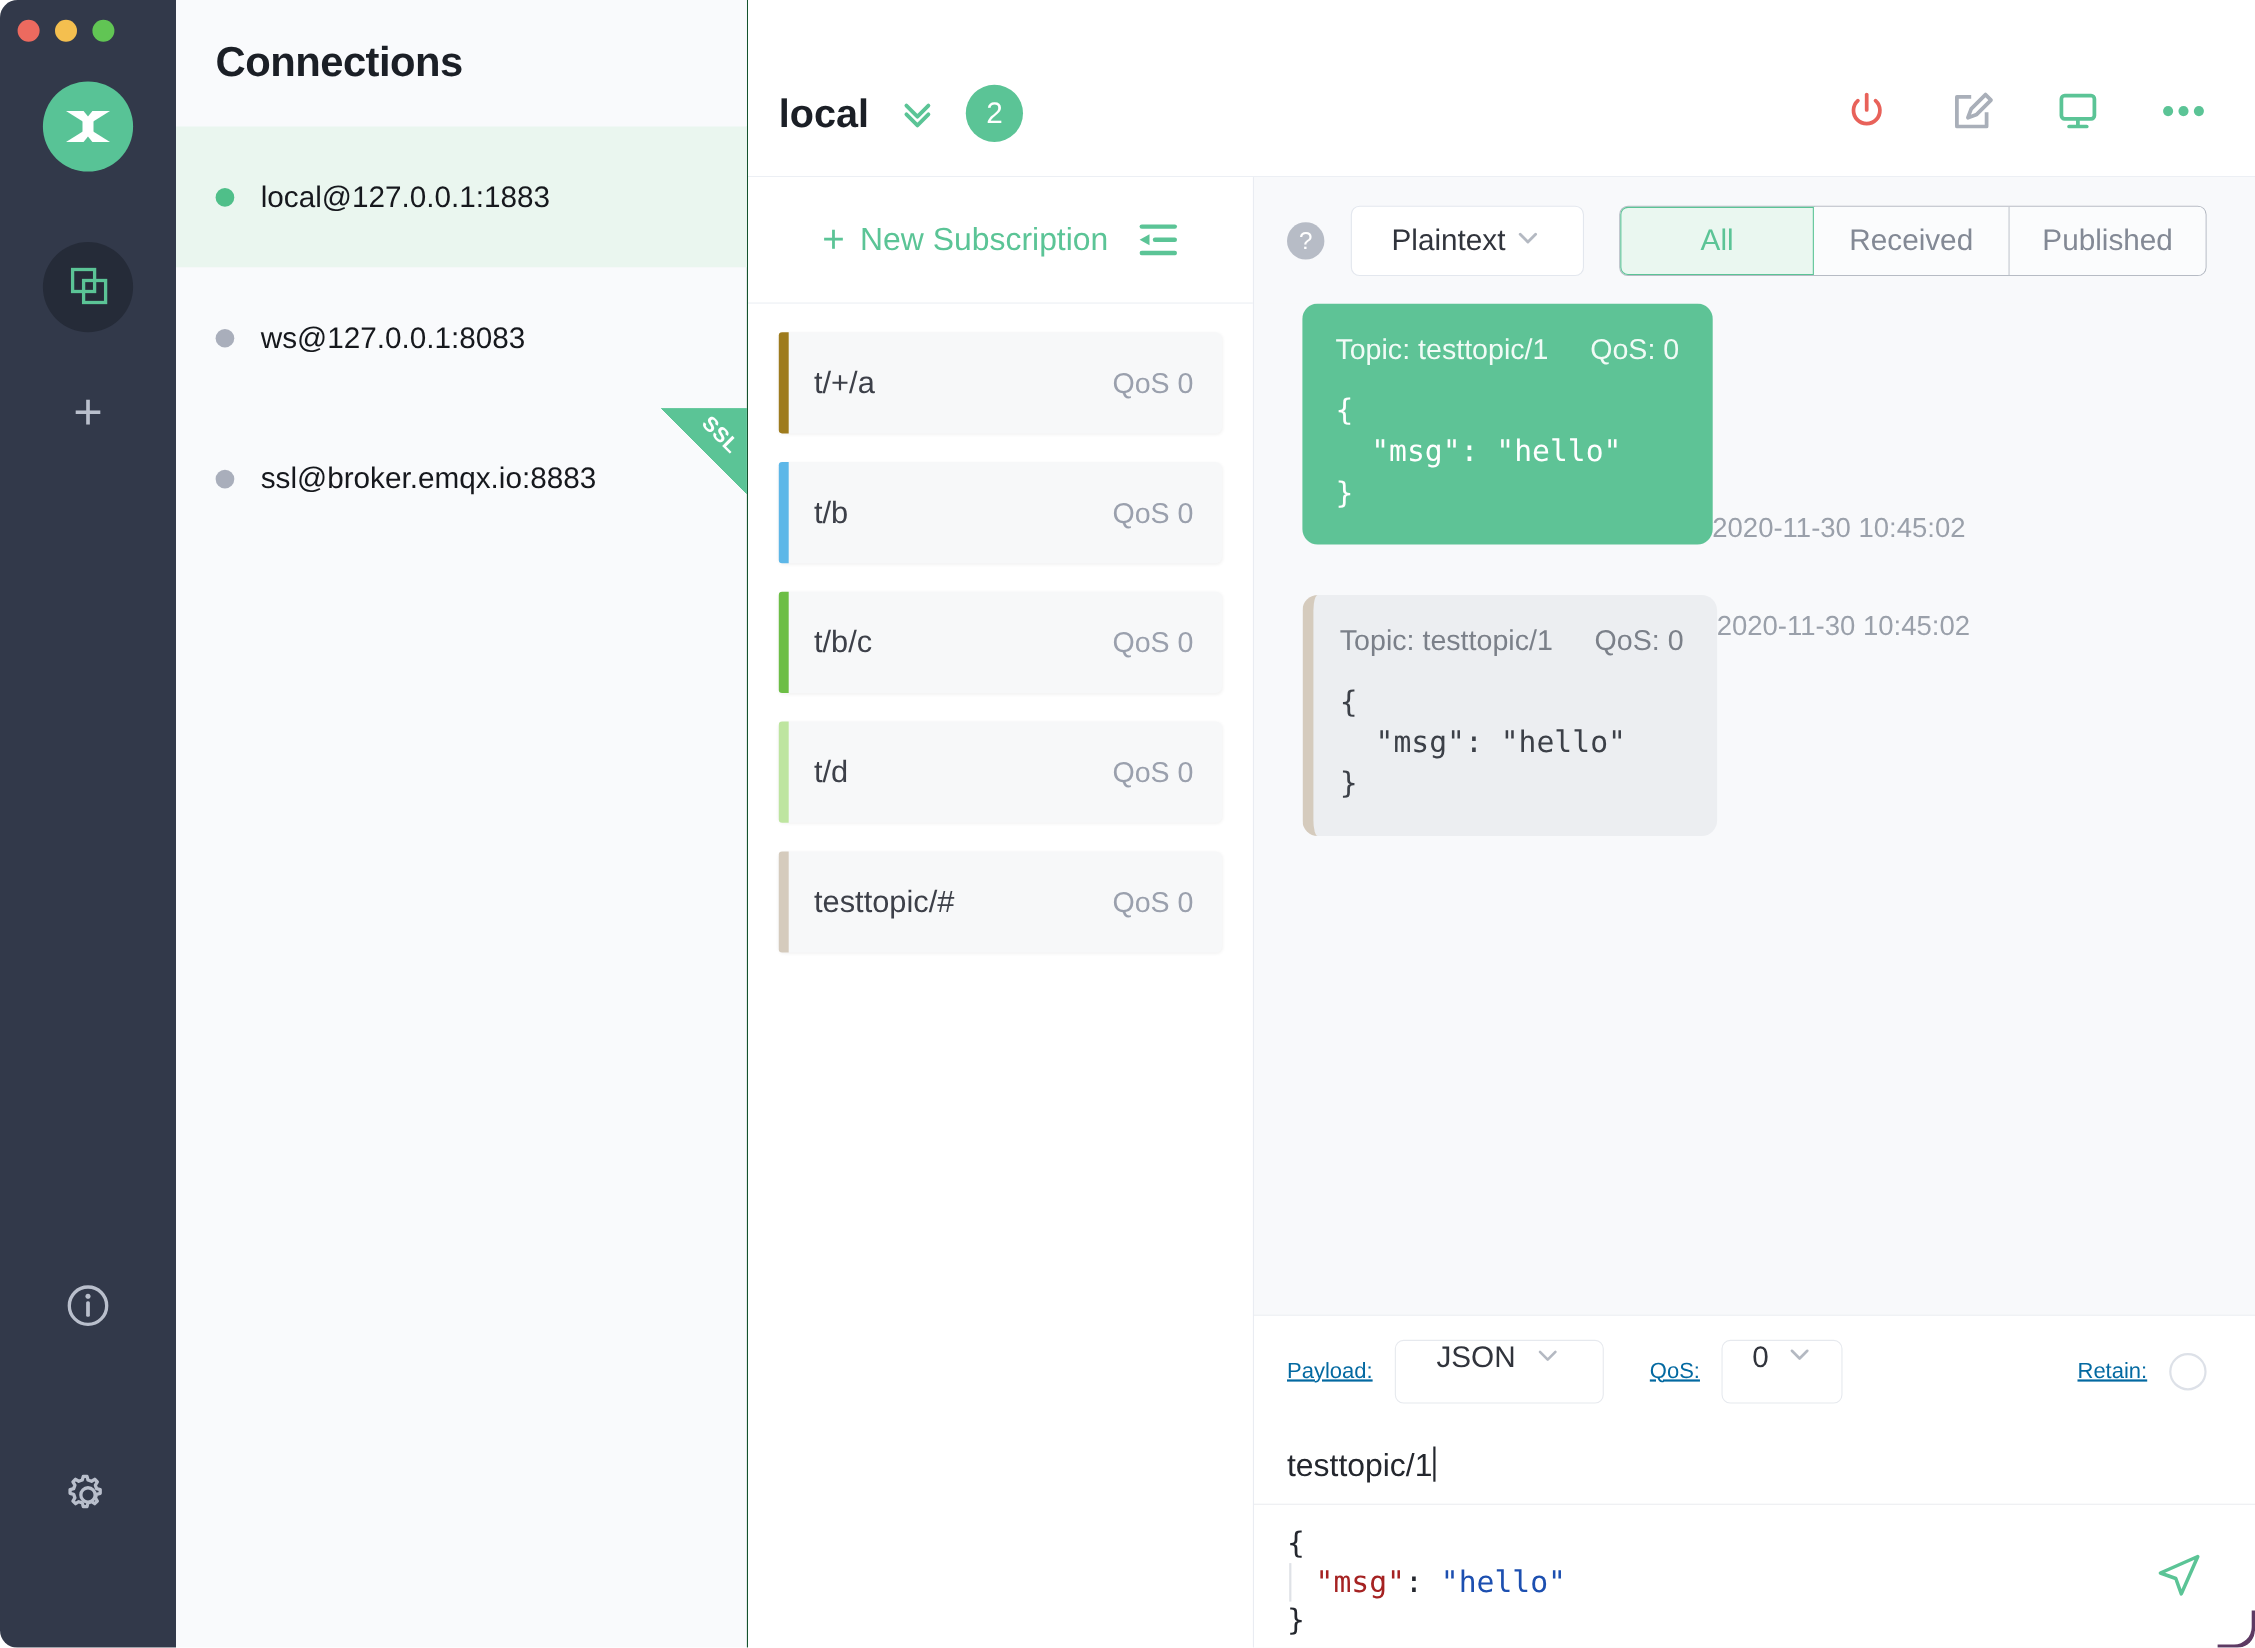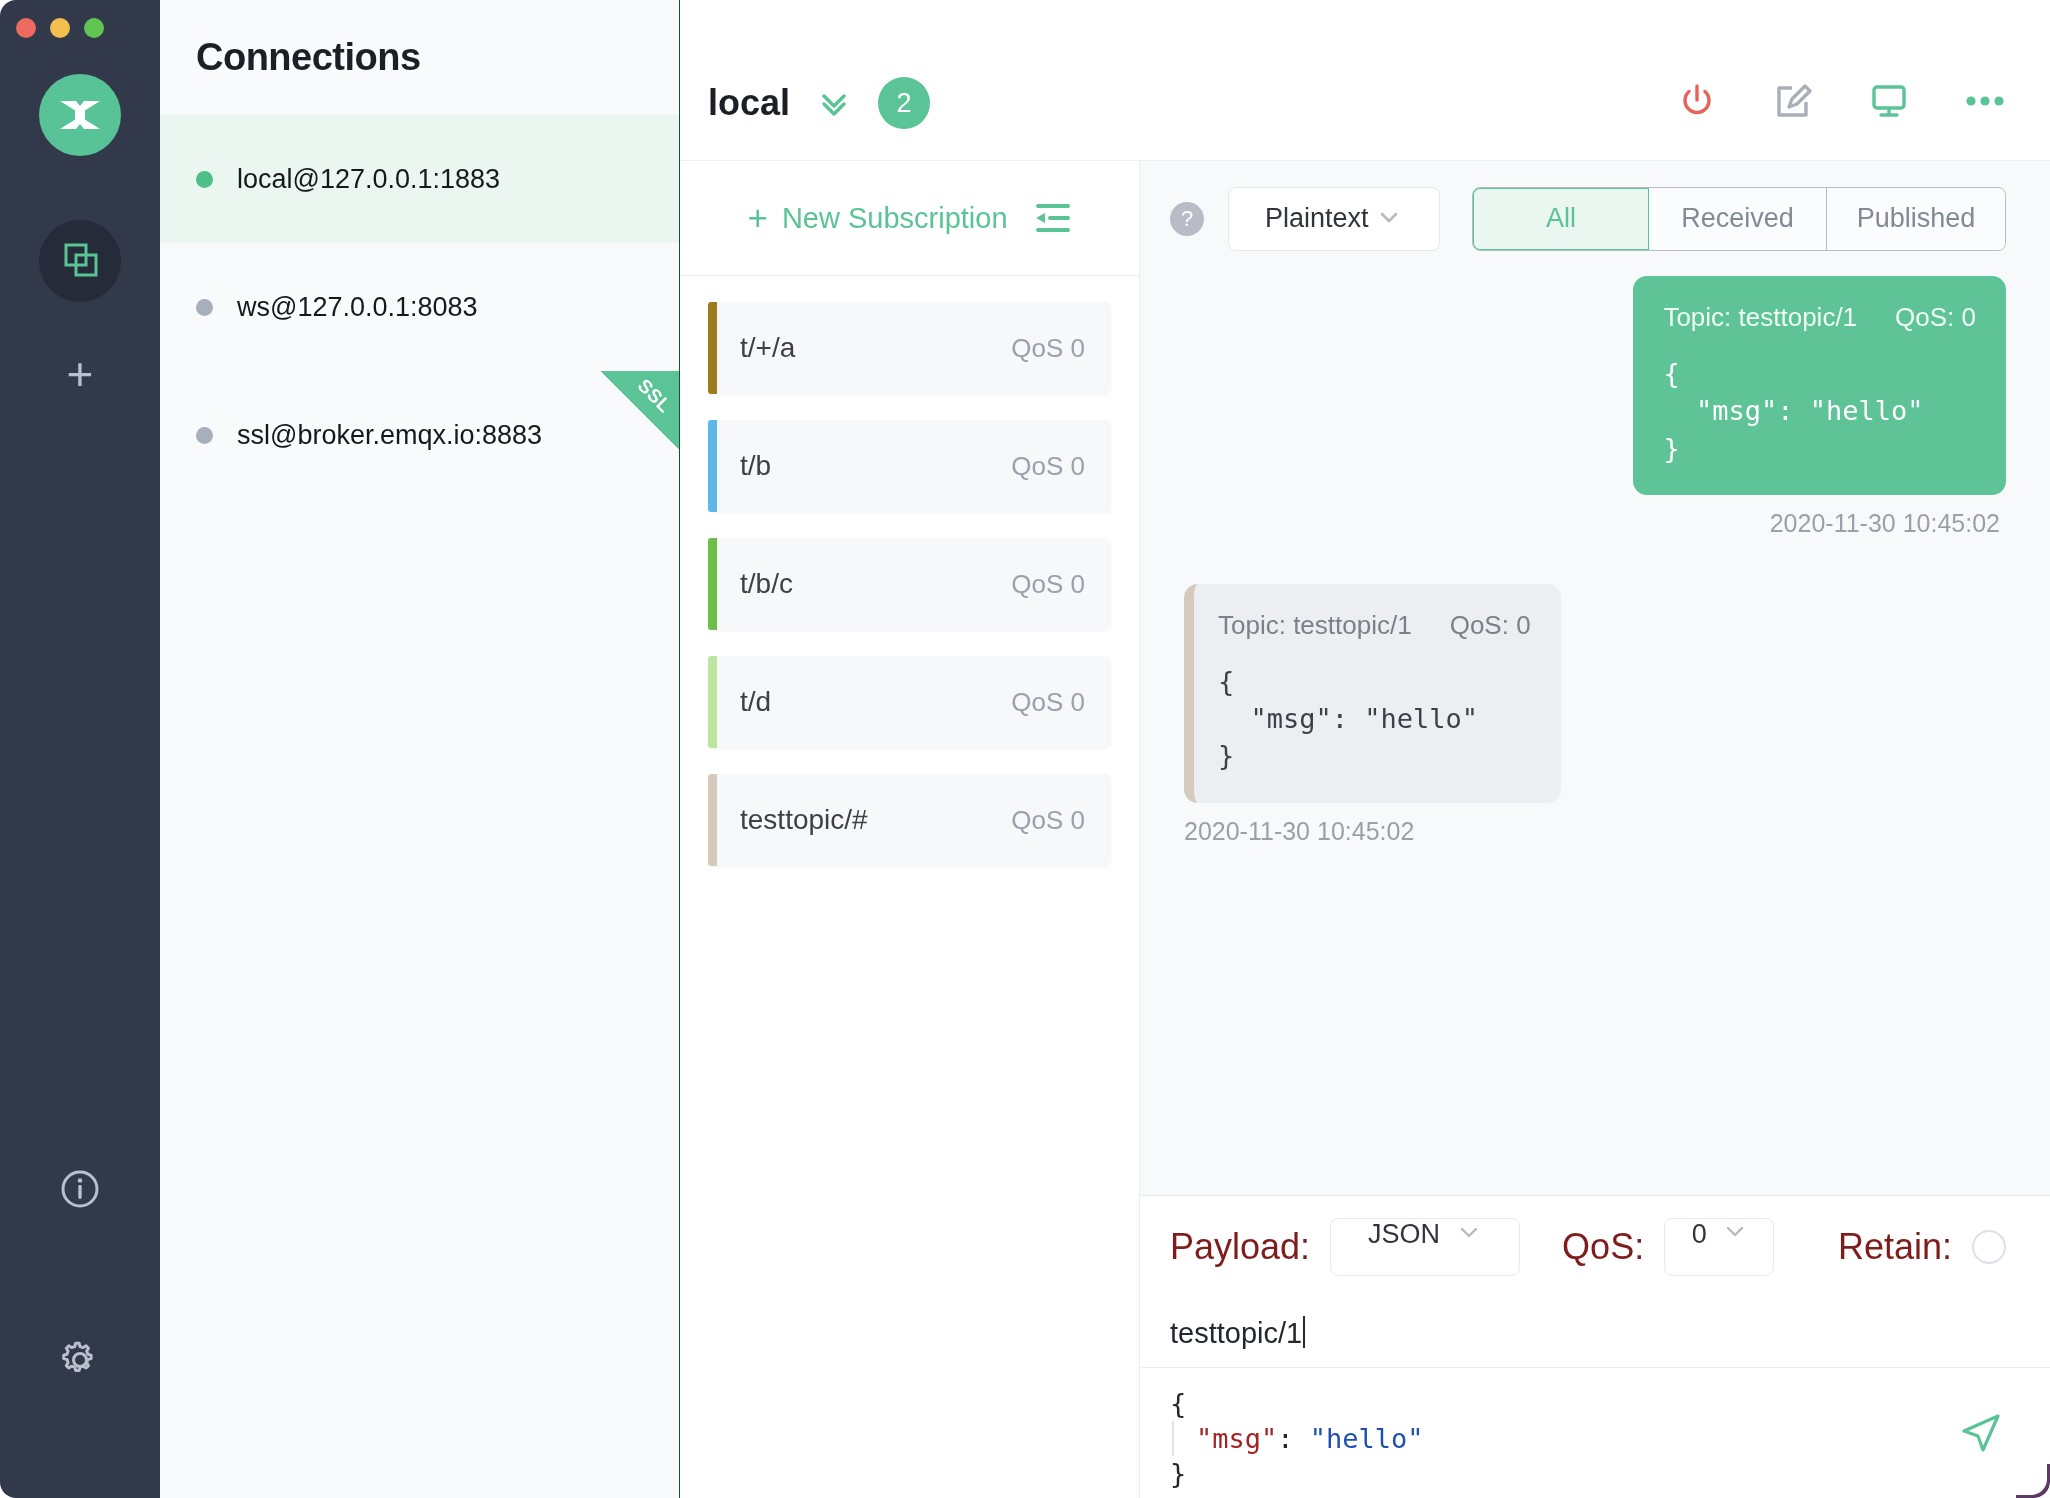"Topic: testtopic/1" .msg-row { flex-direction: column -> row }
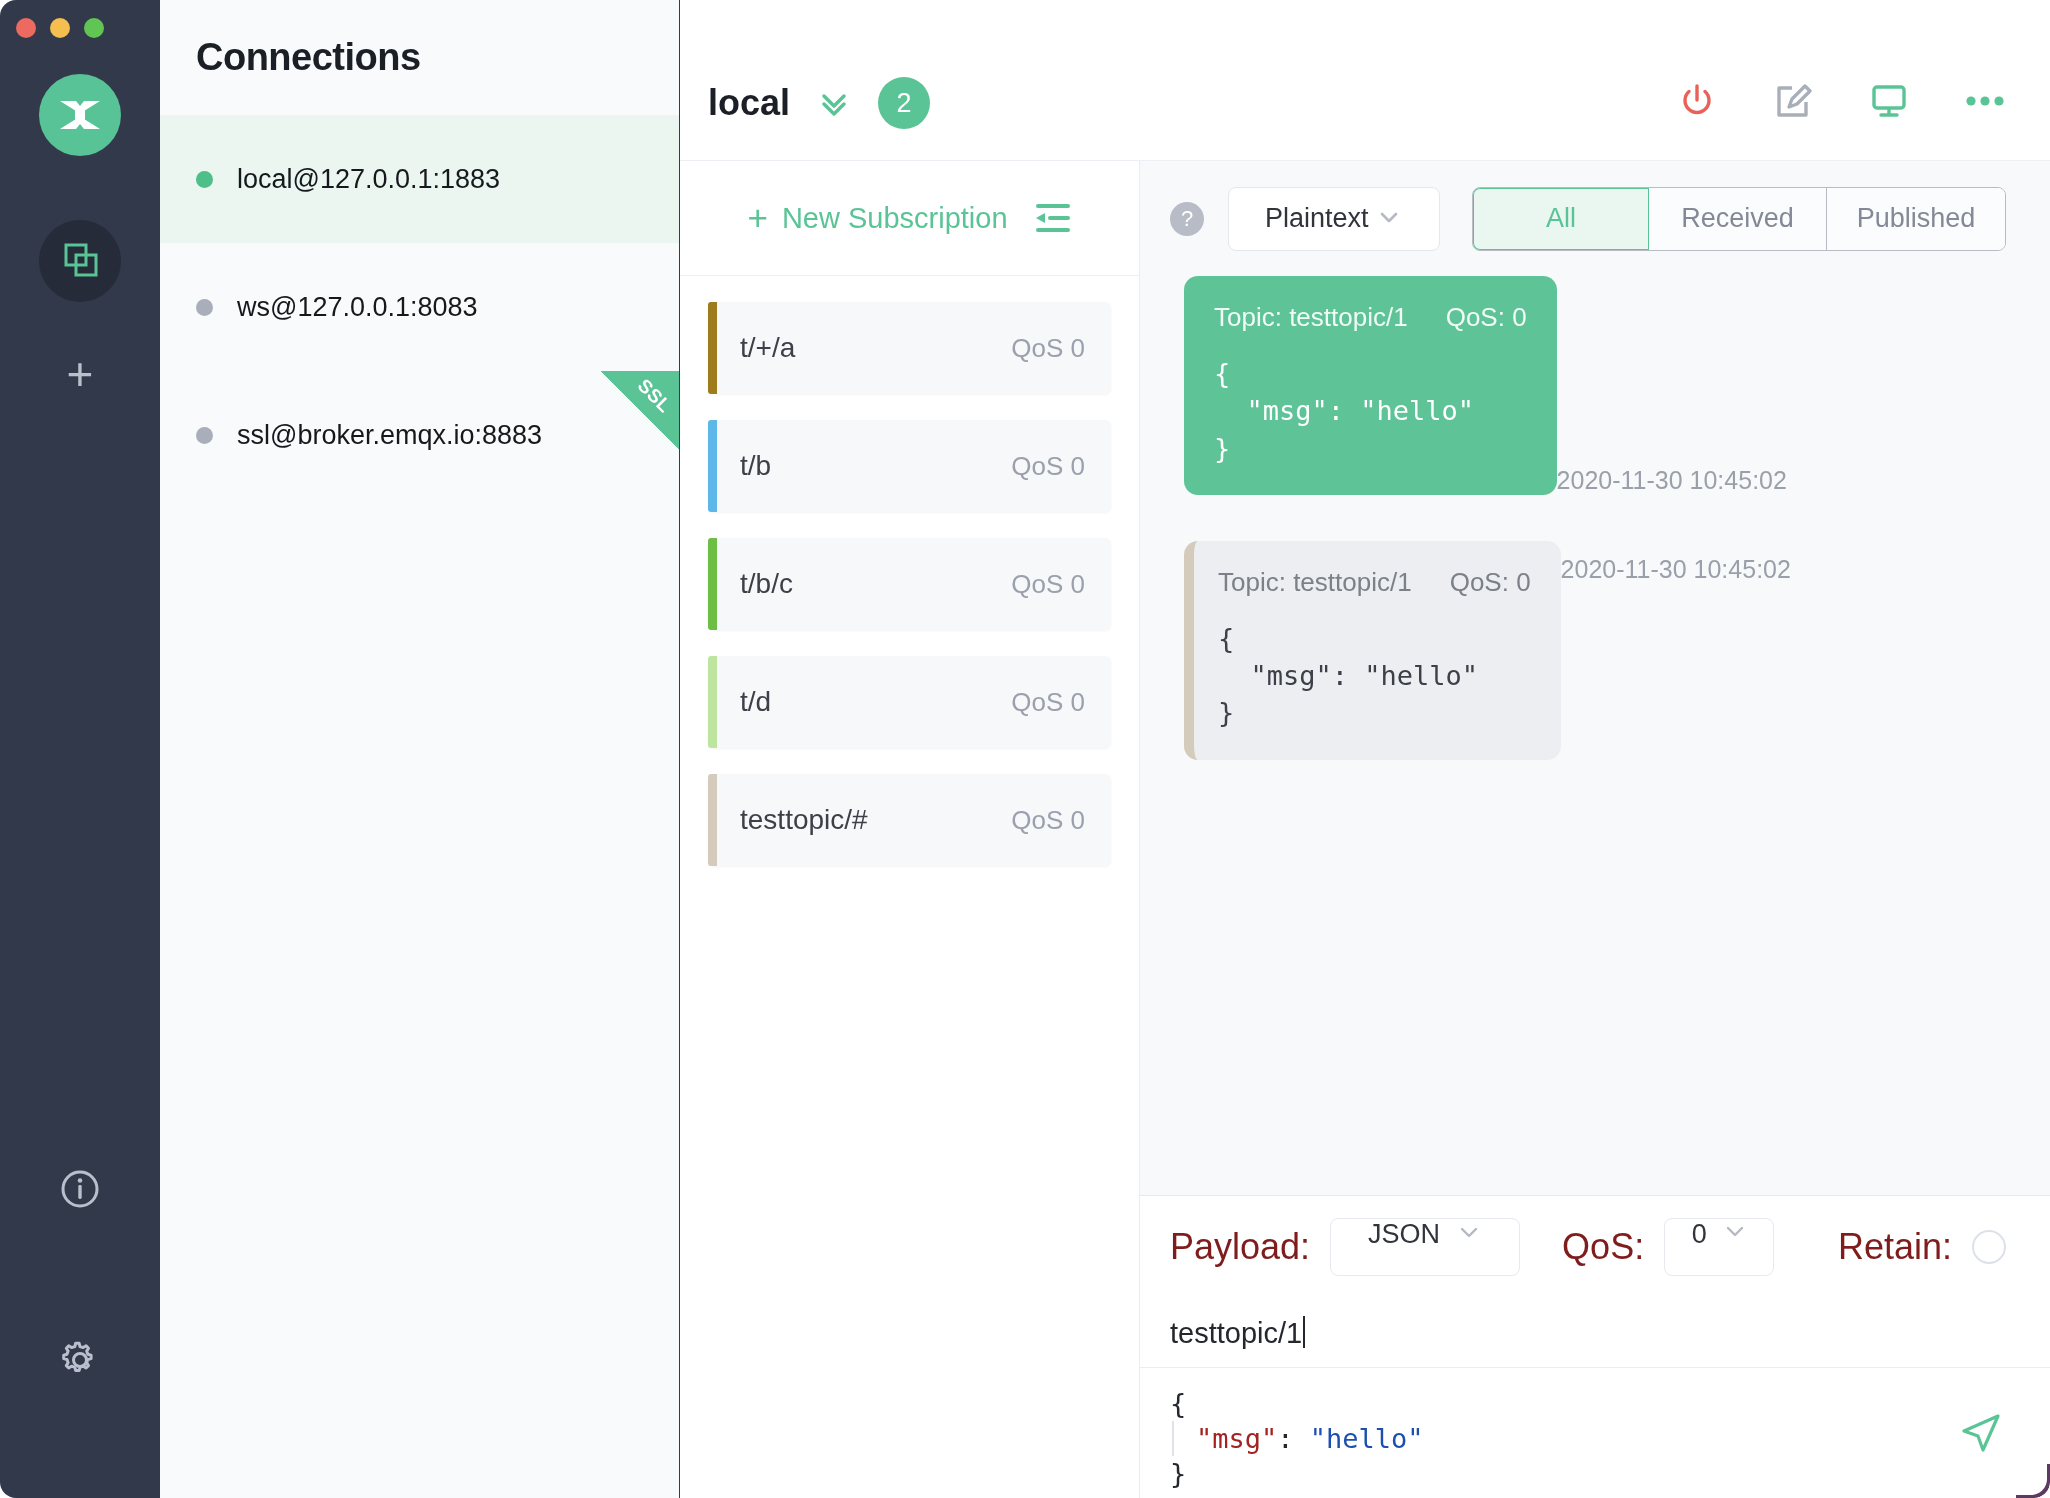"Payload:" .pub-label { color: #7f1d1d -> #0369a1; font-size: 36px -> 20px; text-decoration: none -> underline }
